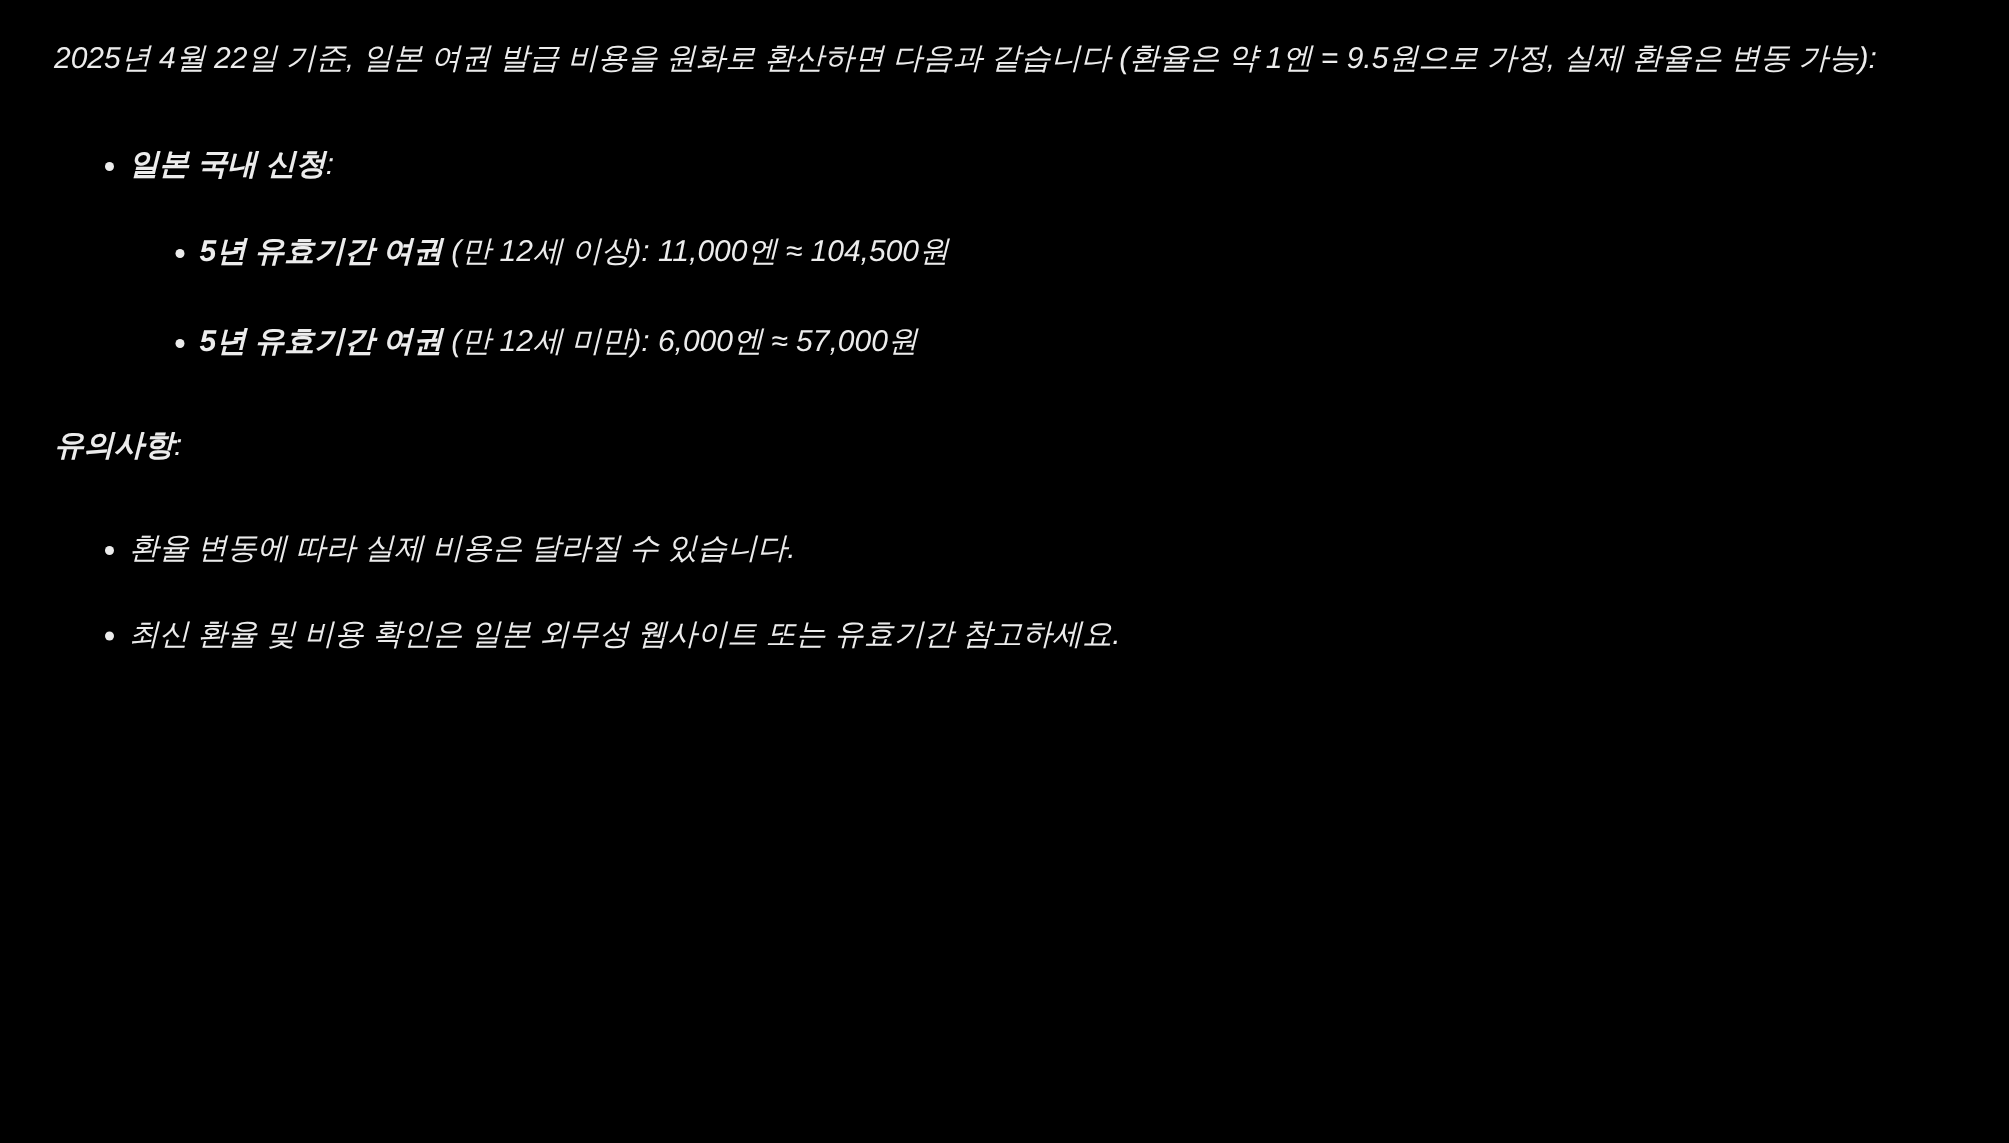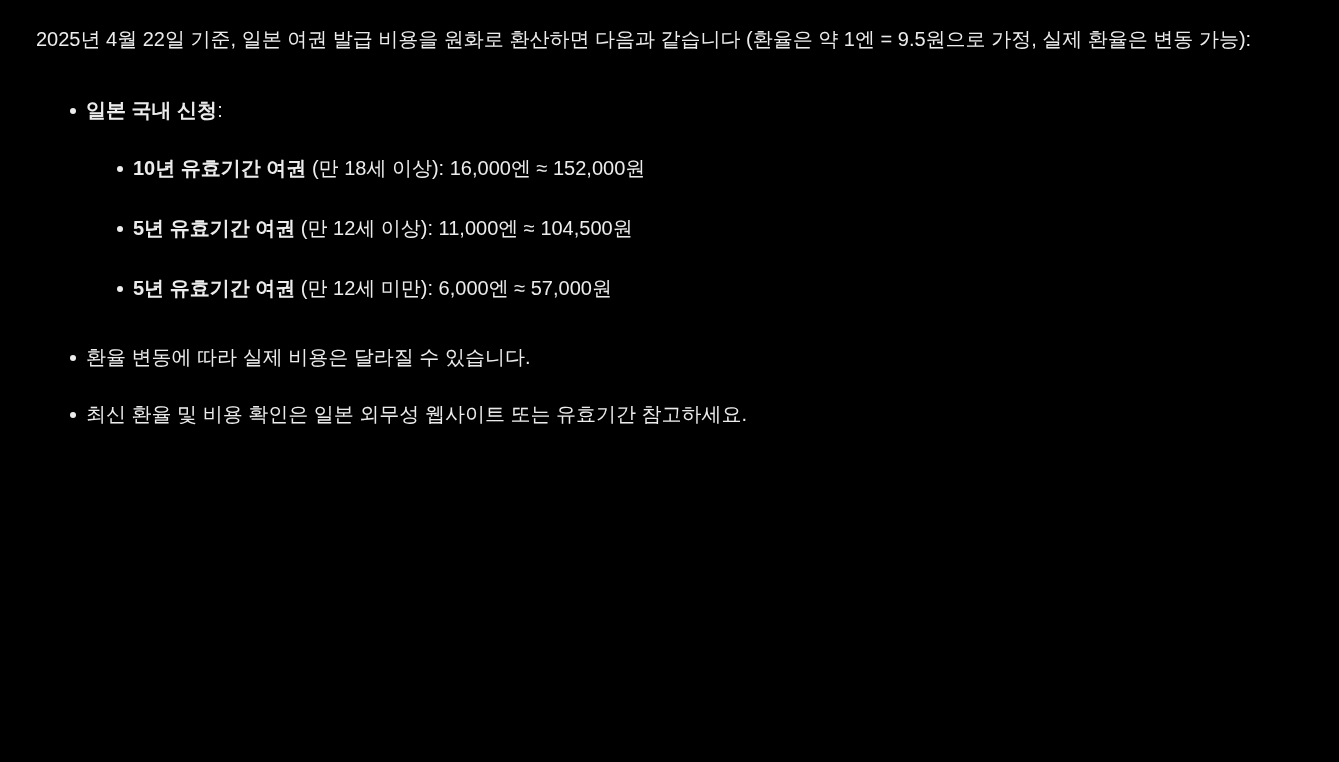"2025년 4월 22일 기준, 일본" .content { font-style: none -> italic }
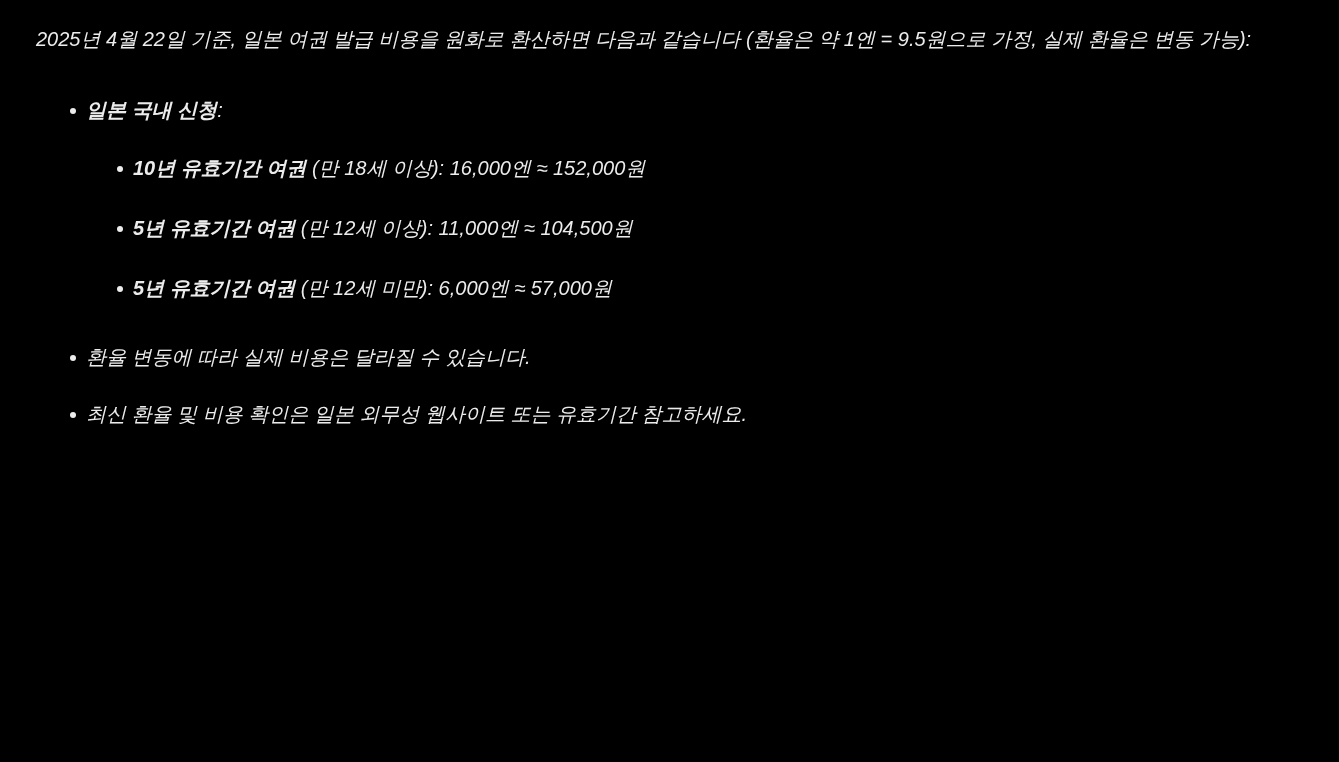"10년 유효기간 여권 (만 18세" li { html: <li> <span>10년 유효기간 여권</span><span> (만 18세 이상): 16,000엔 ≈ 152,000원</span> </li> -> none }
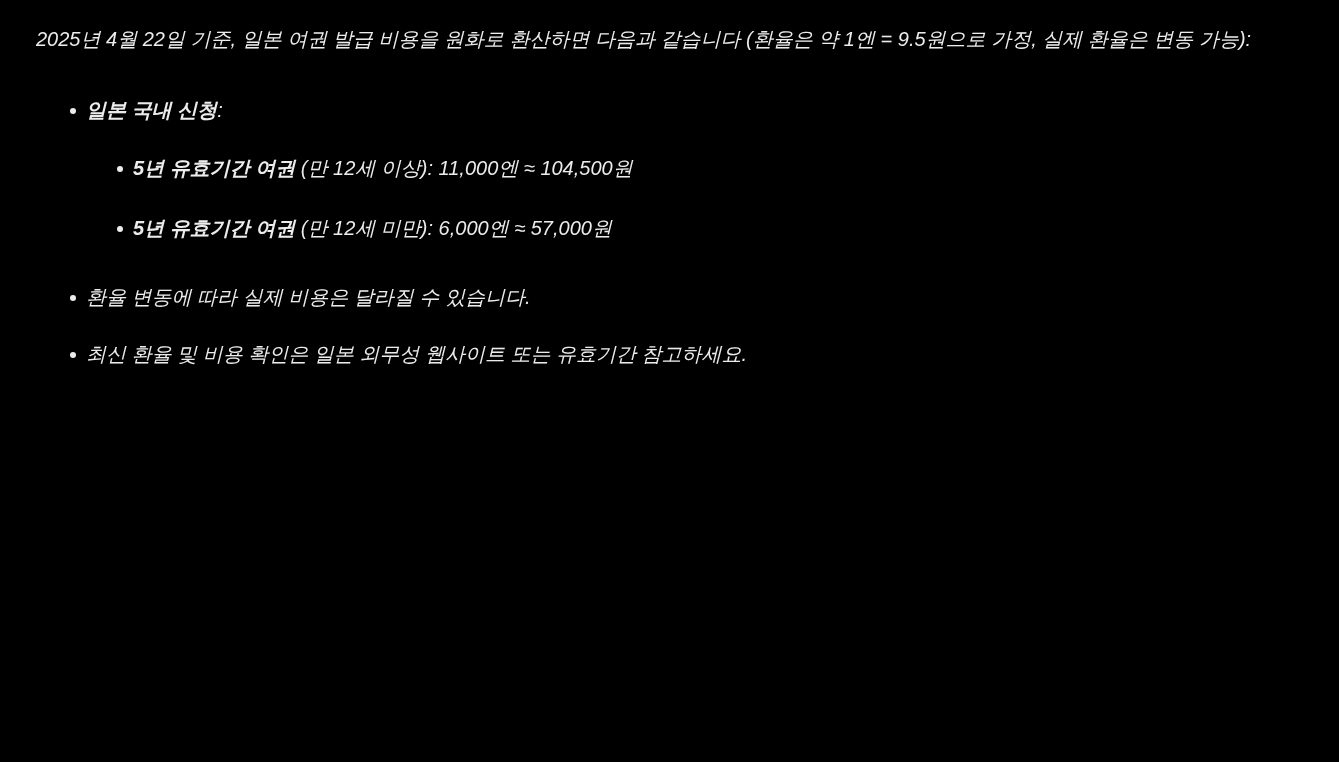"유의사항:" p.notes-heading { html: none -> <p> <span>유의사항</span><span>:</span> </p> }
